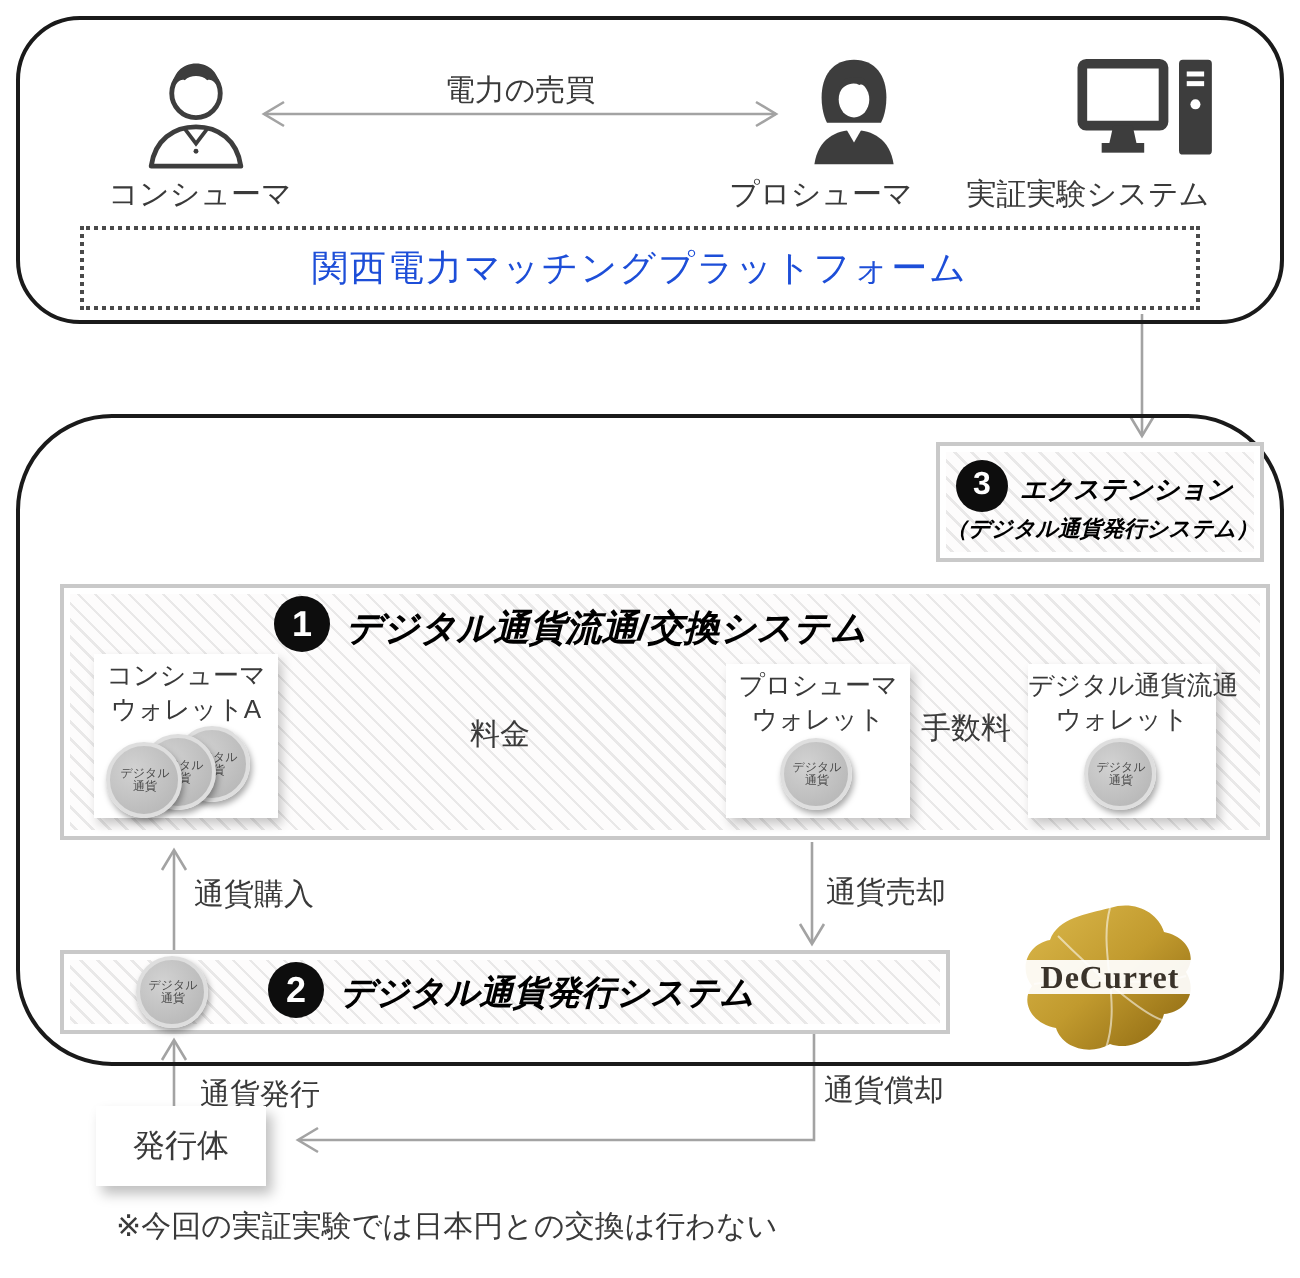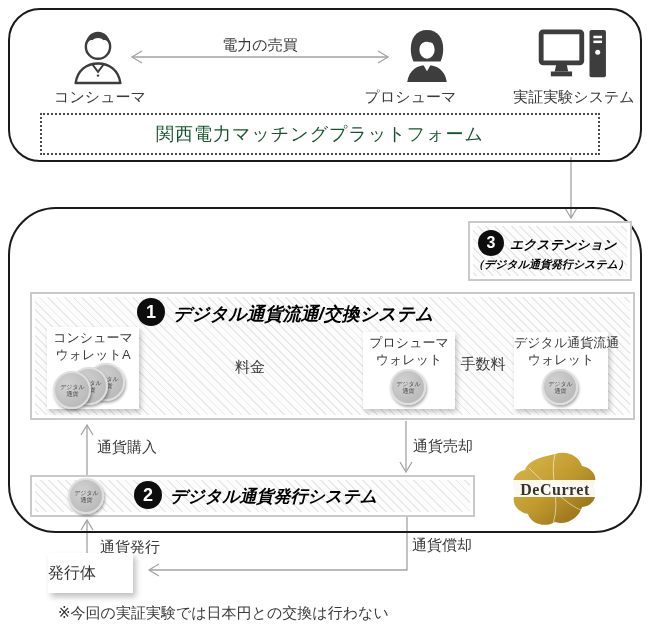"実証実験システム" div.lbl { left: 510px -> 480px }
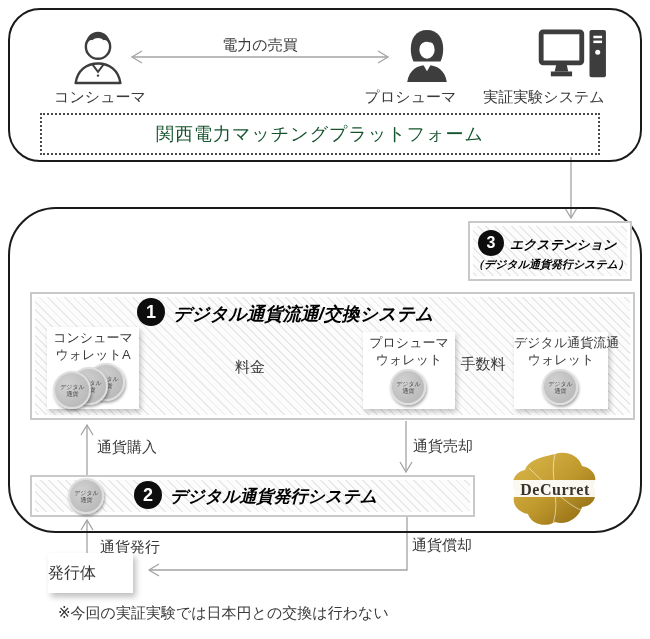"関西電力マッチングプラットフォーム" span { color: #14532d -> #1d4ed8 }
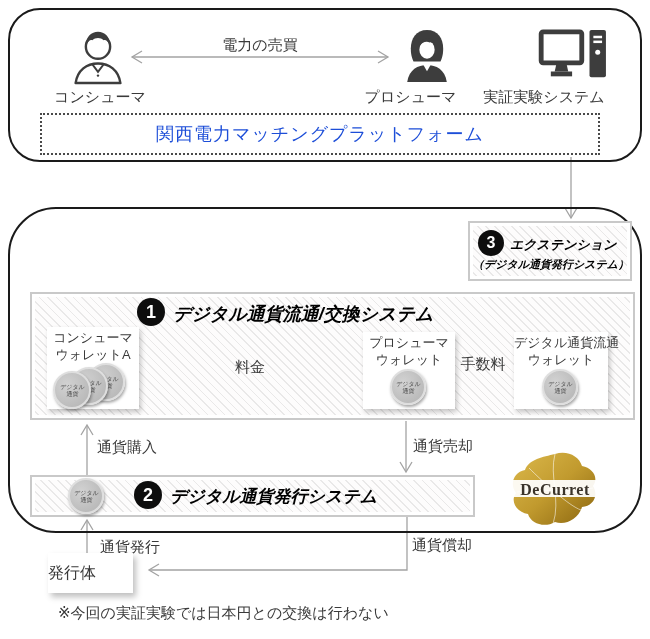"発行体" div.whitebox { justify-content: none -> center }
